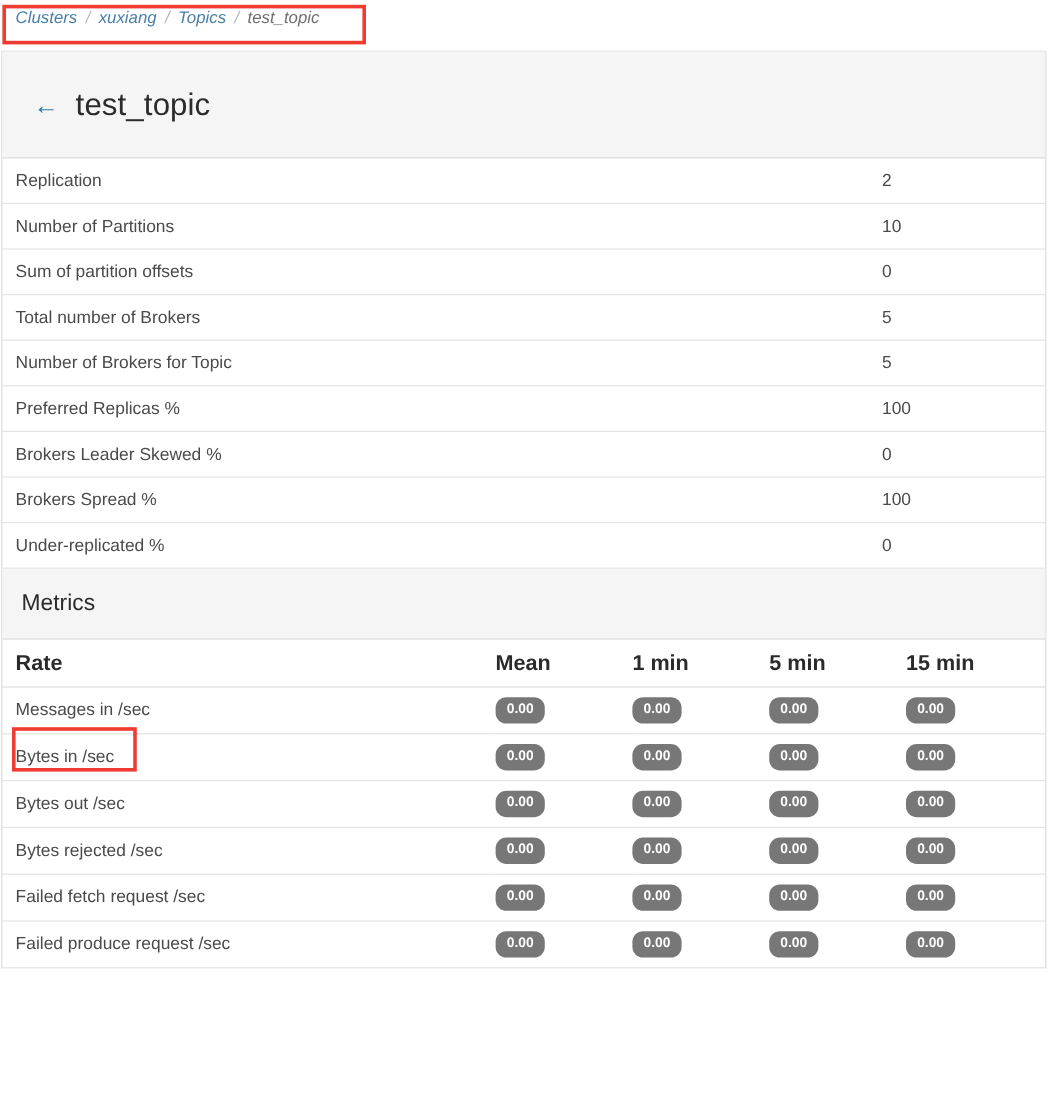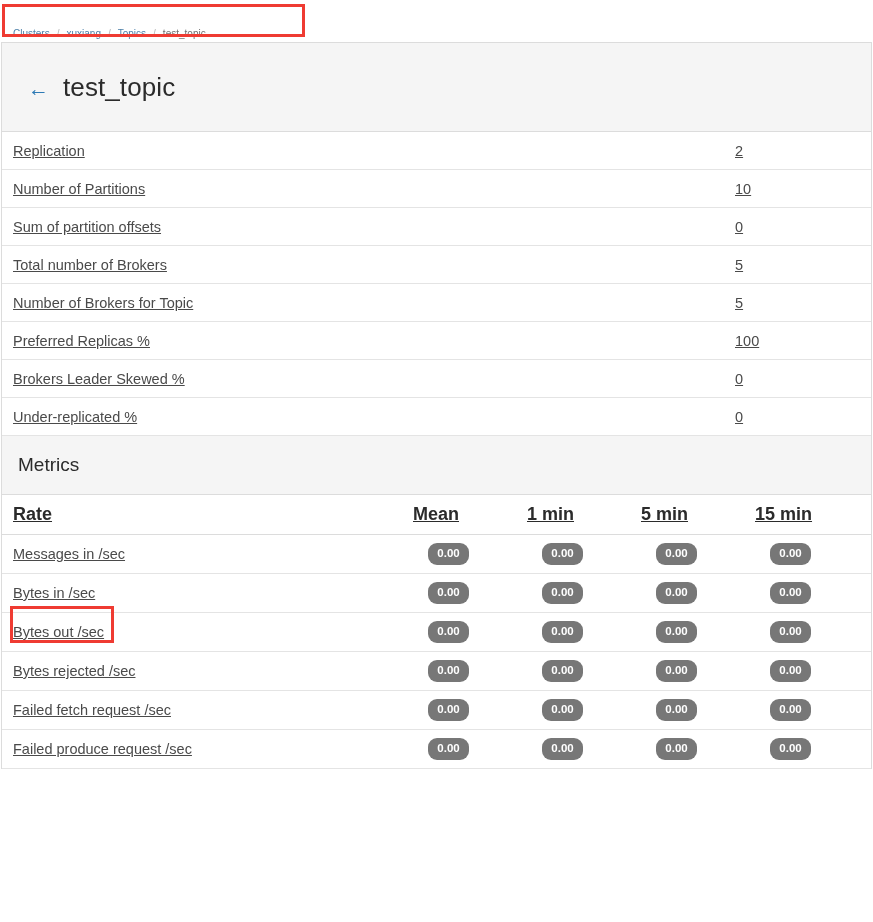"Clusters / xuxiang / Topics" .breadcrumb { font-size: 10px -> 14px; font-style: none -> italic; top: 24px -> 4px }
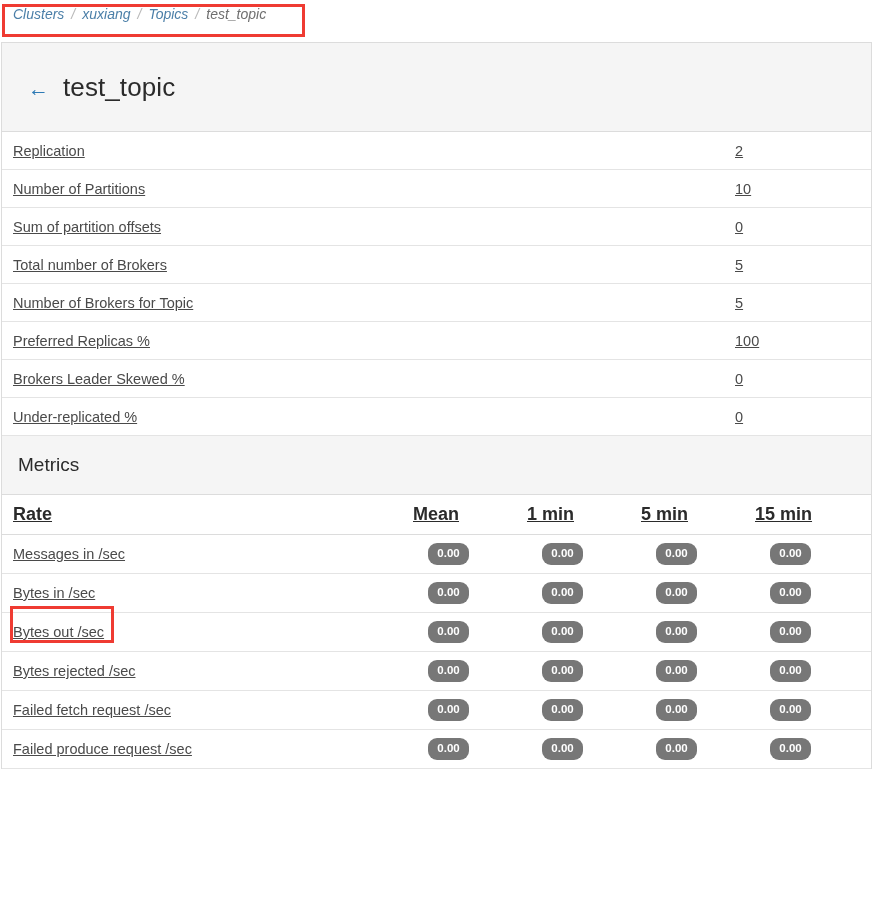"Replication" td, th { text-decoration: underline -> none }
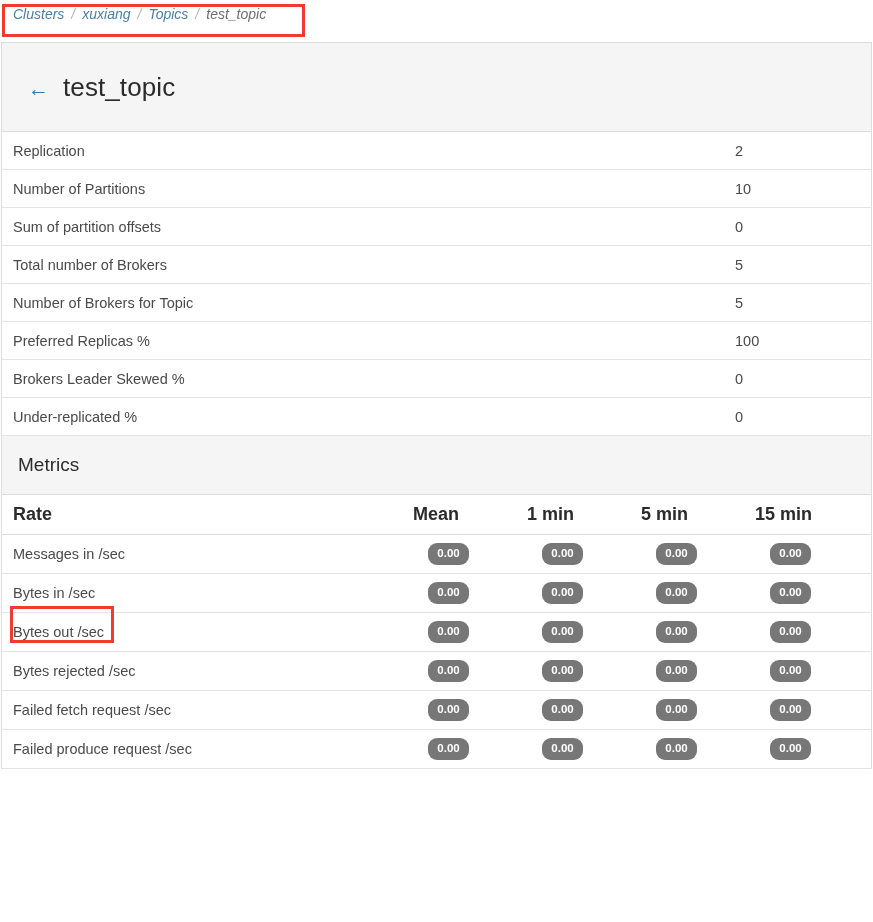"Brokers Spread %" tr { html: none -> <tr> <td>Brokers Spread %</td> <td>100</td> </tr> }
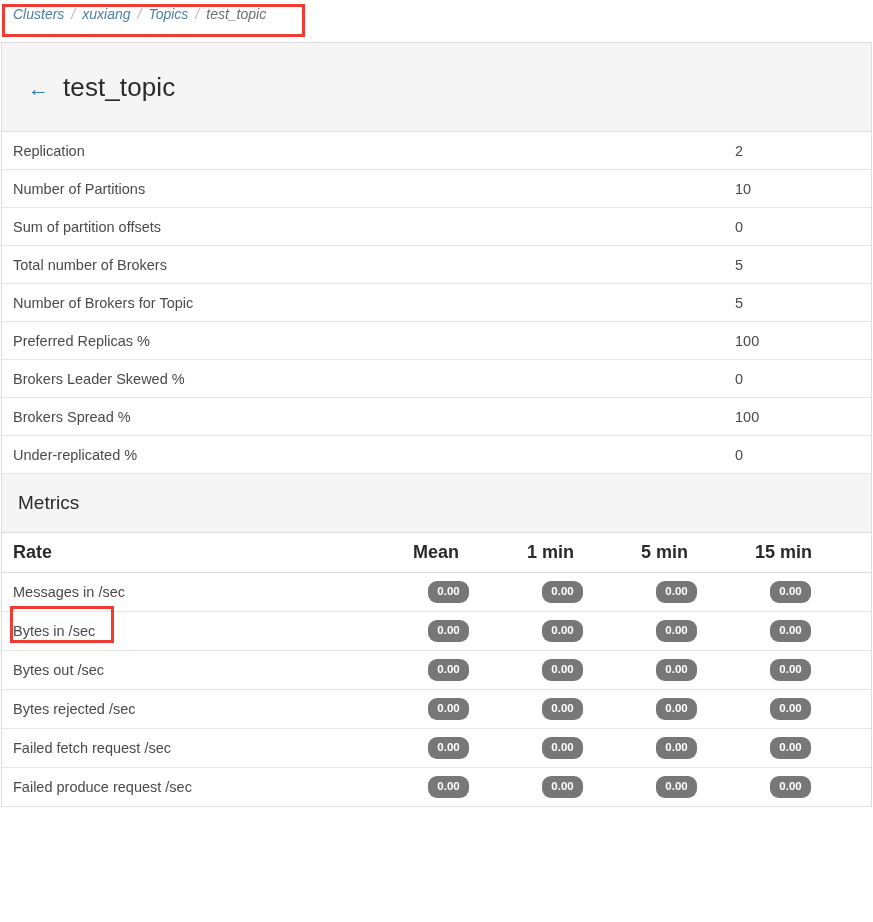"0.00" .badge { margin-left: 15px -> none }
